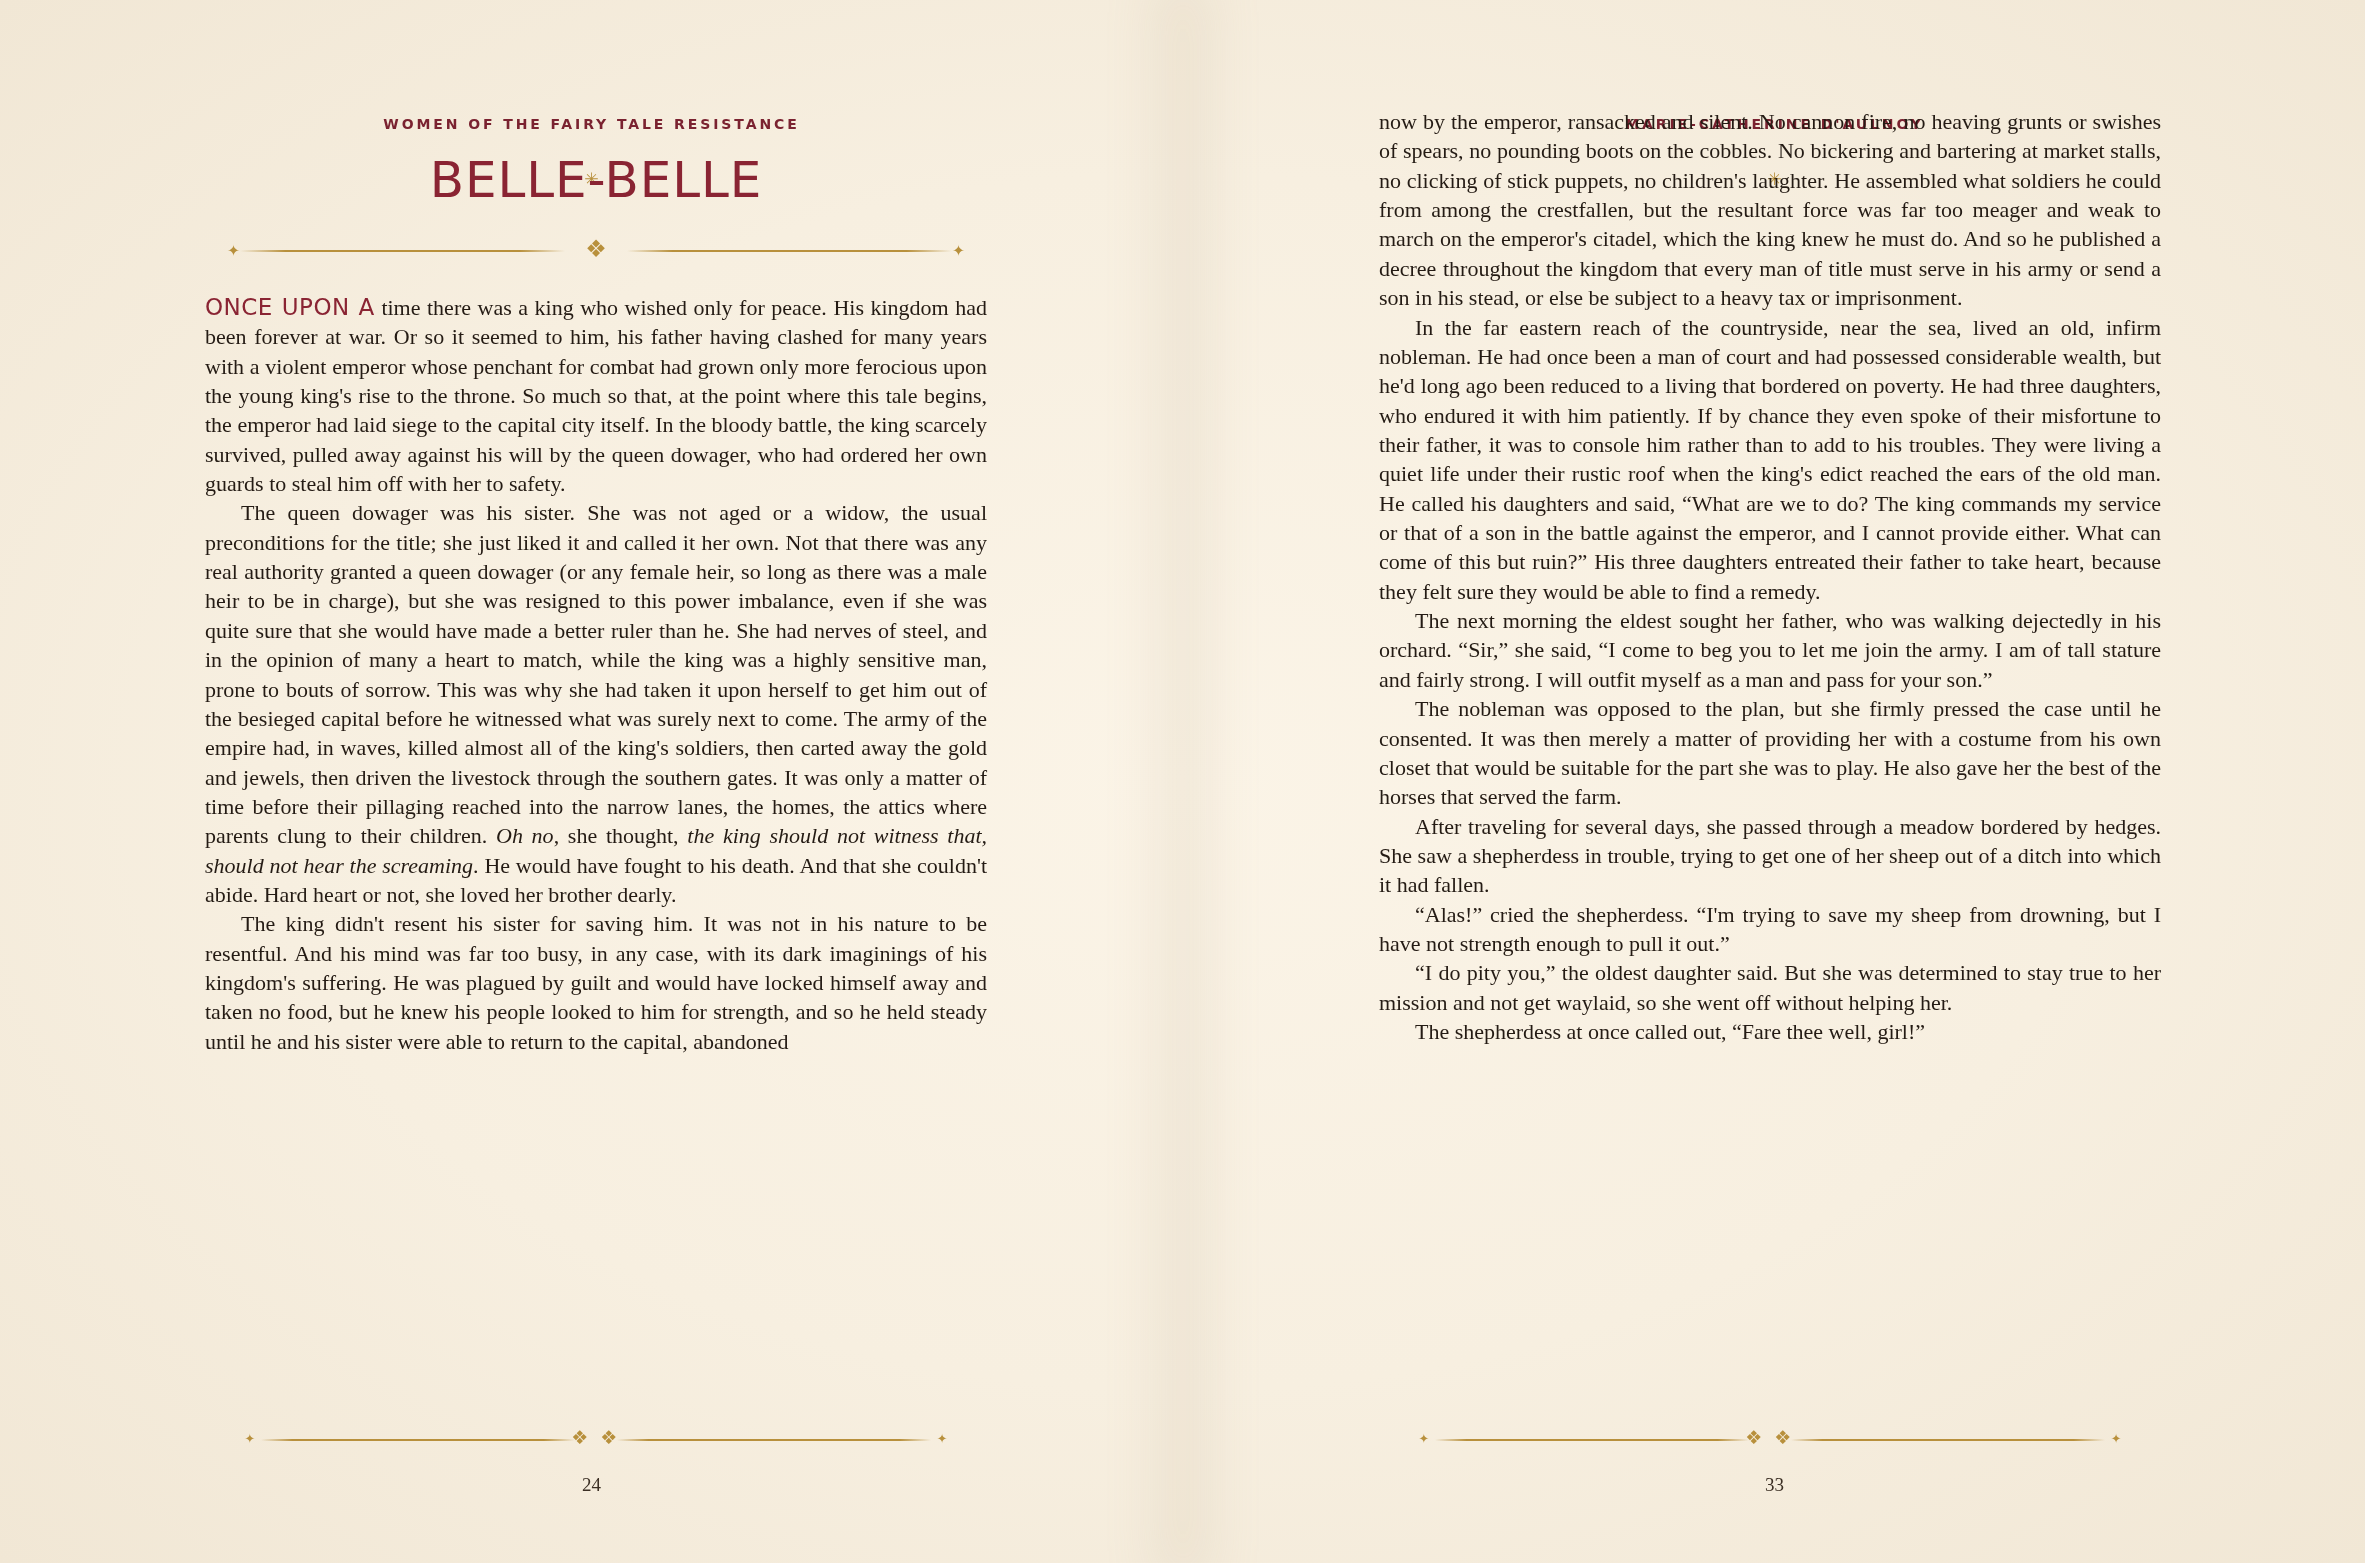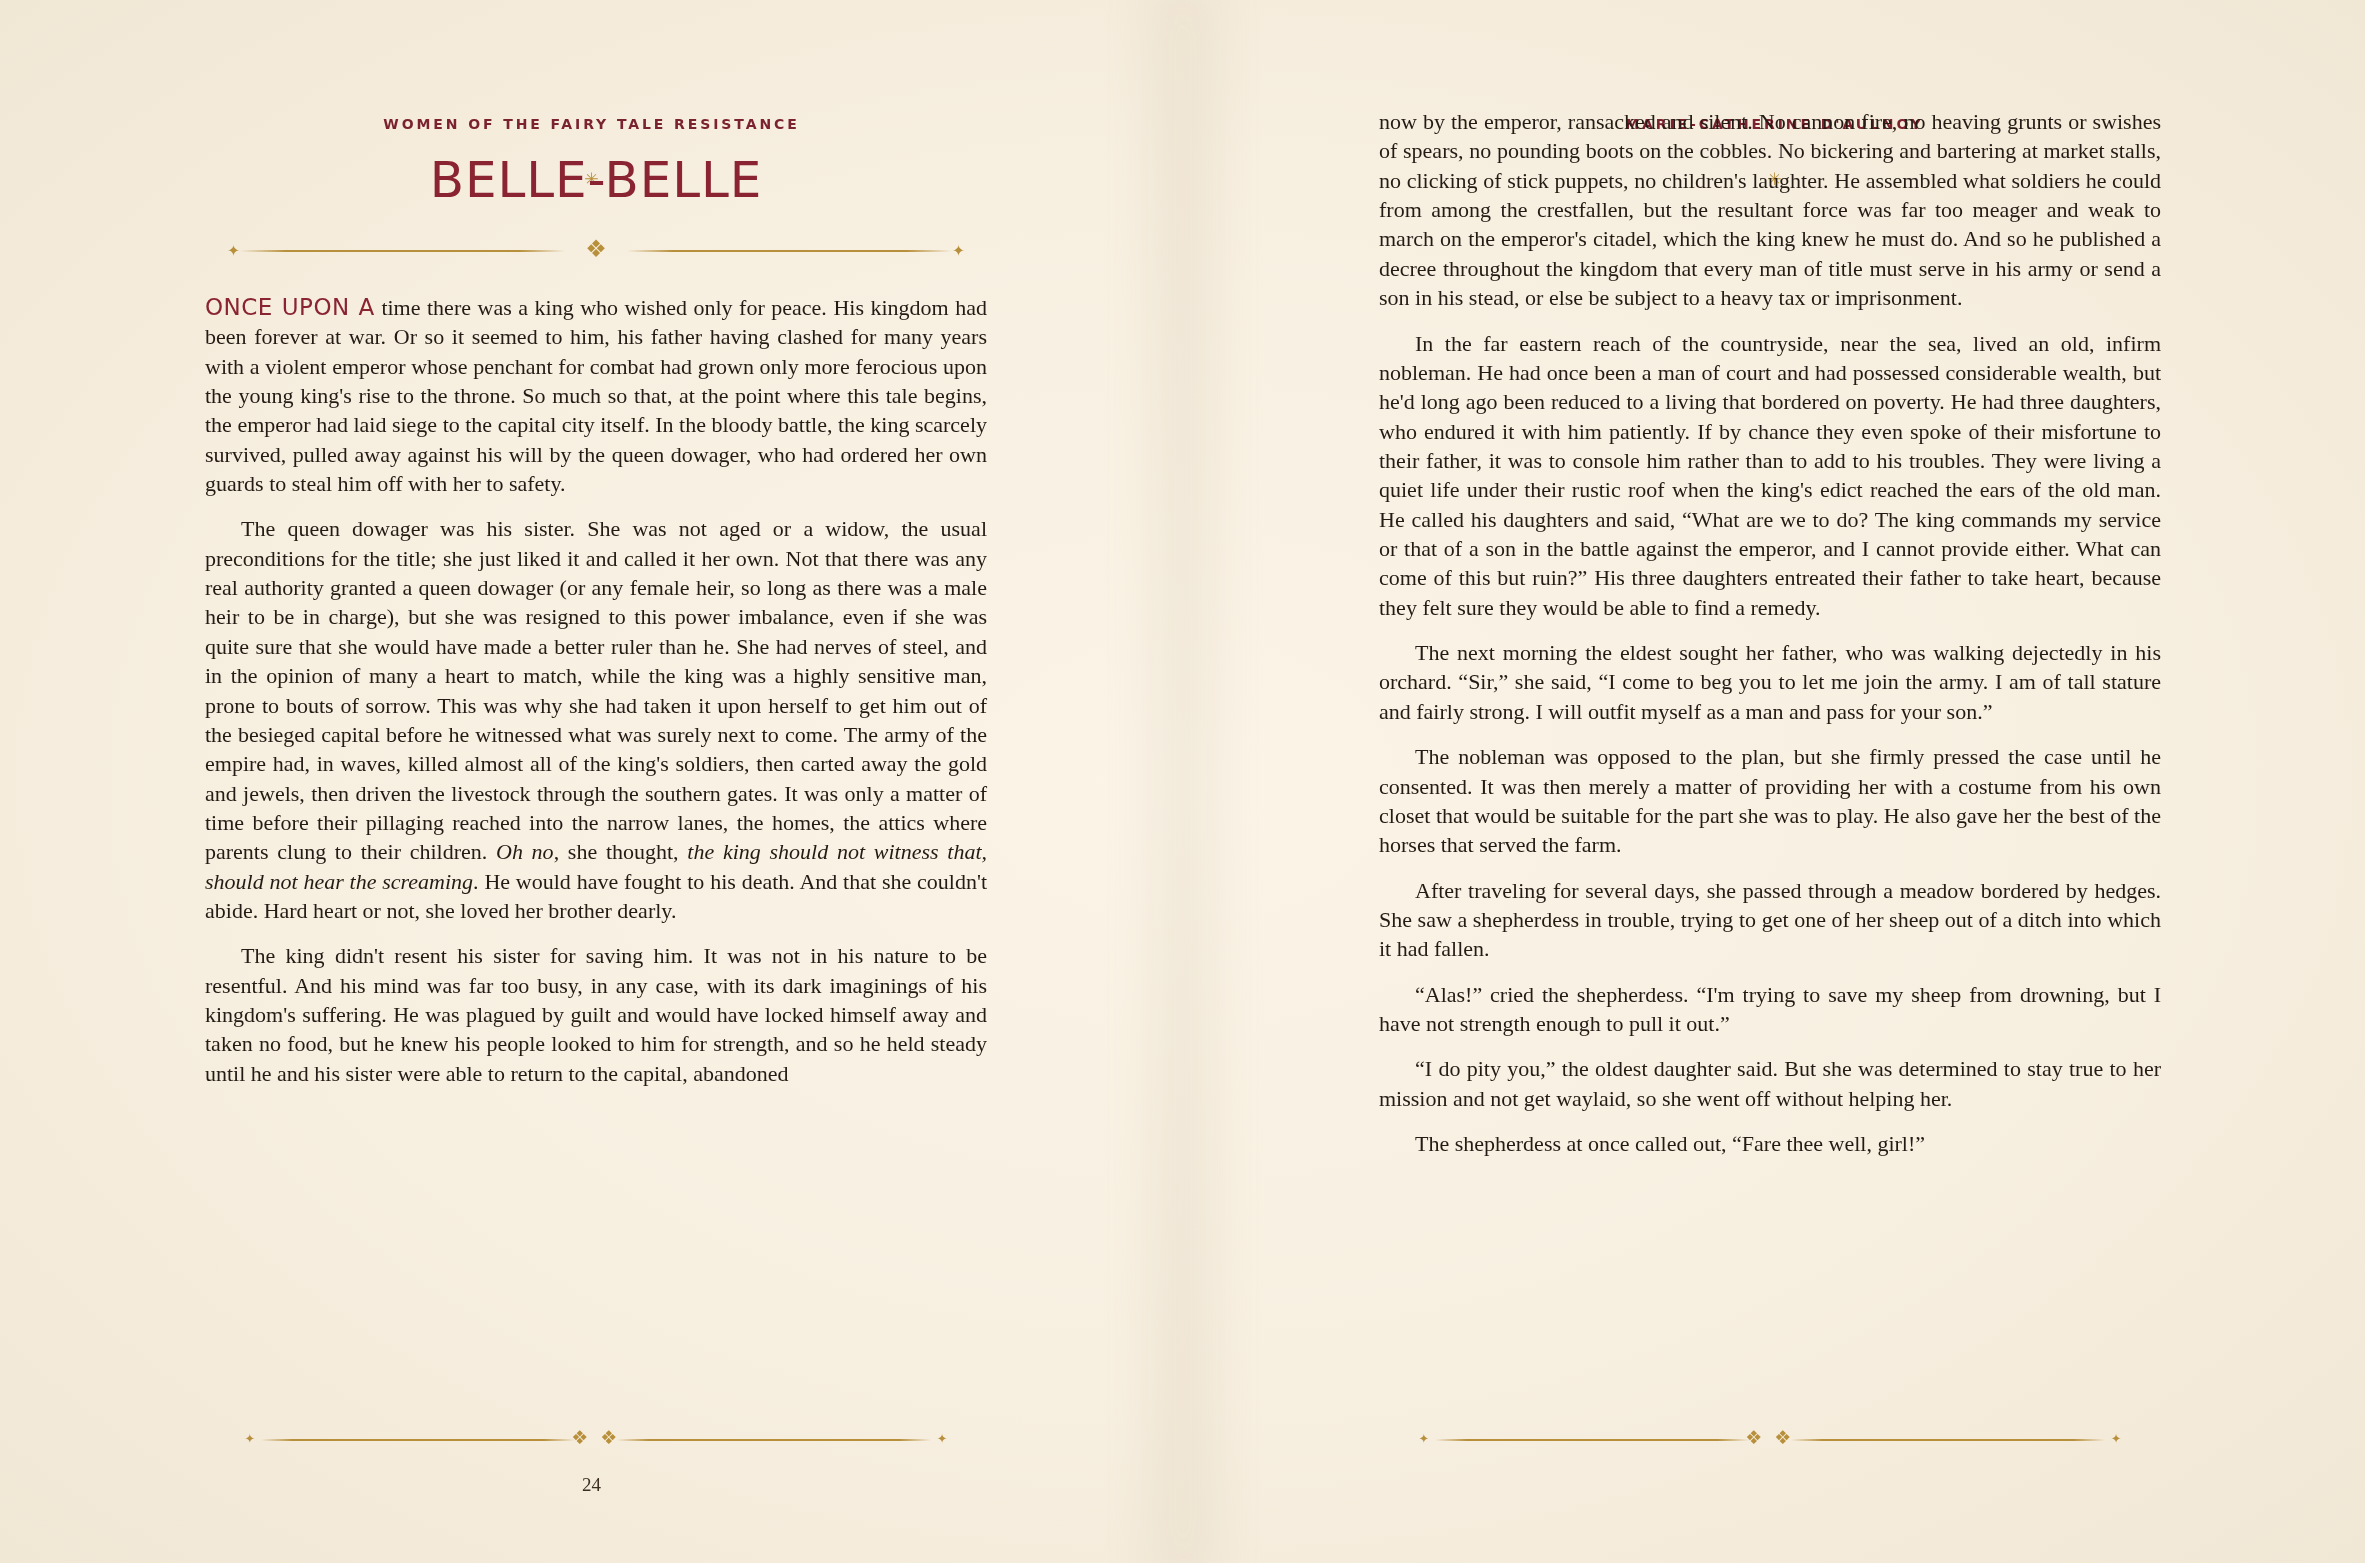"In the far eastern reach" p.body + p.body { margin-top: 16px -> 0 }
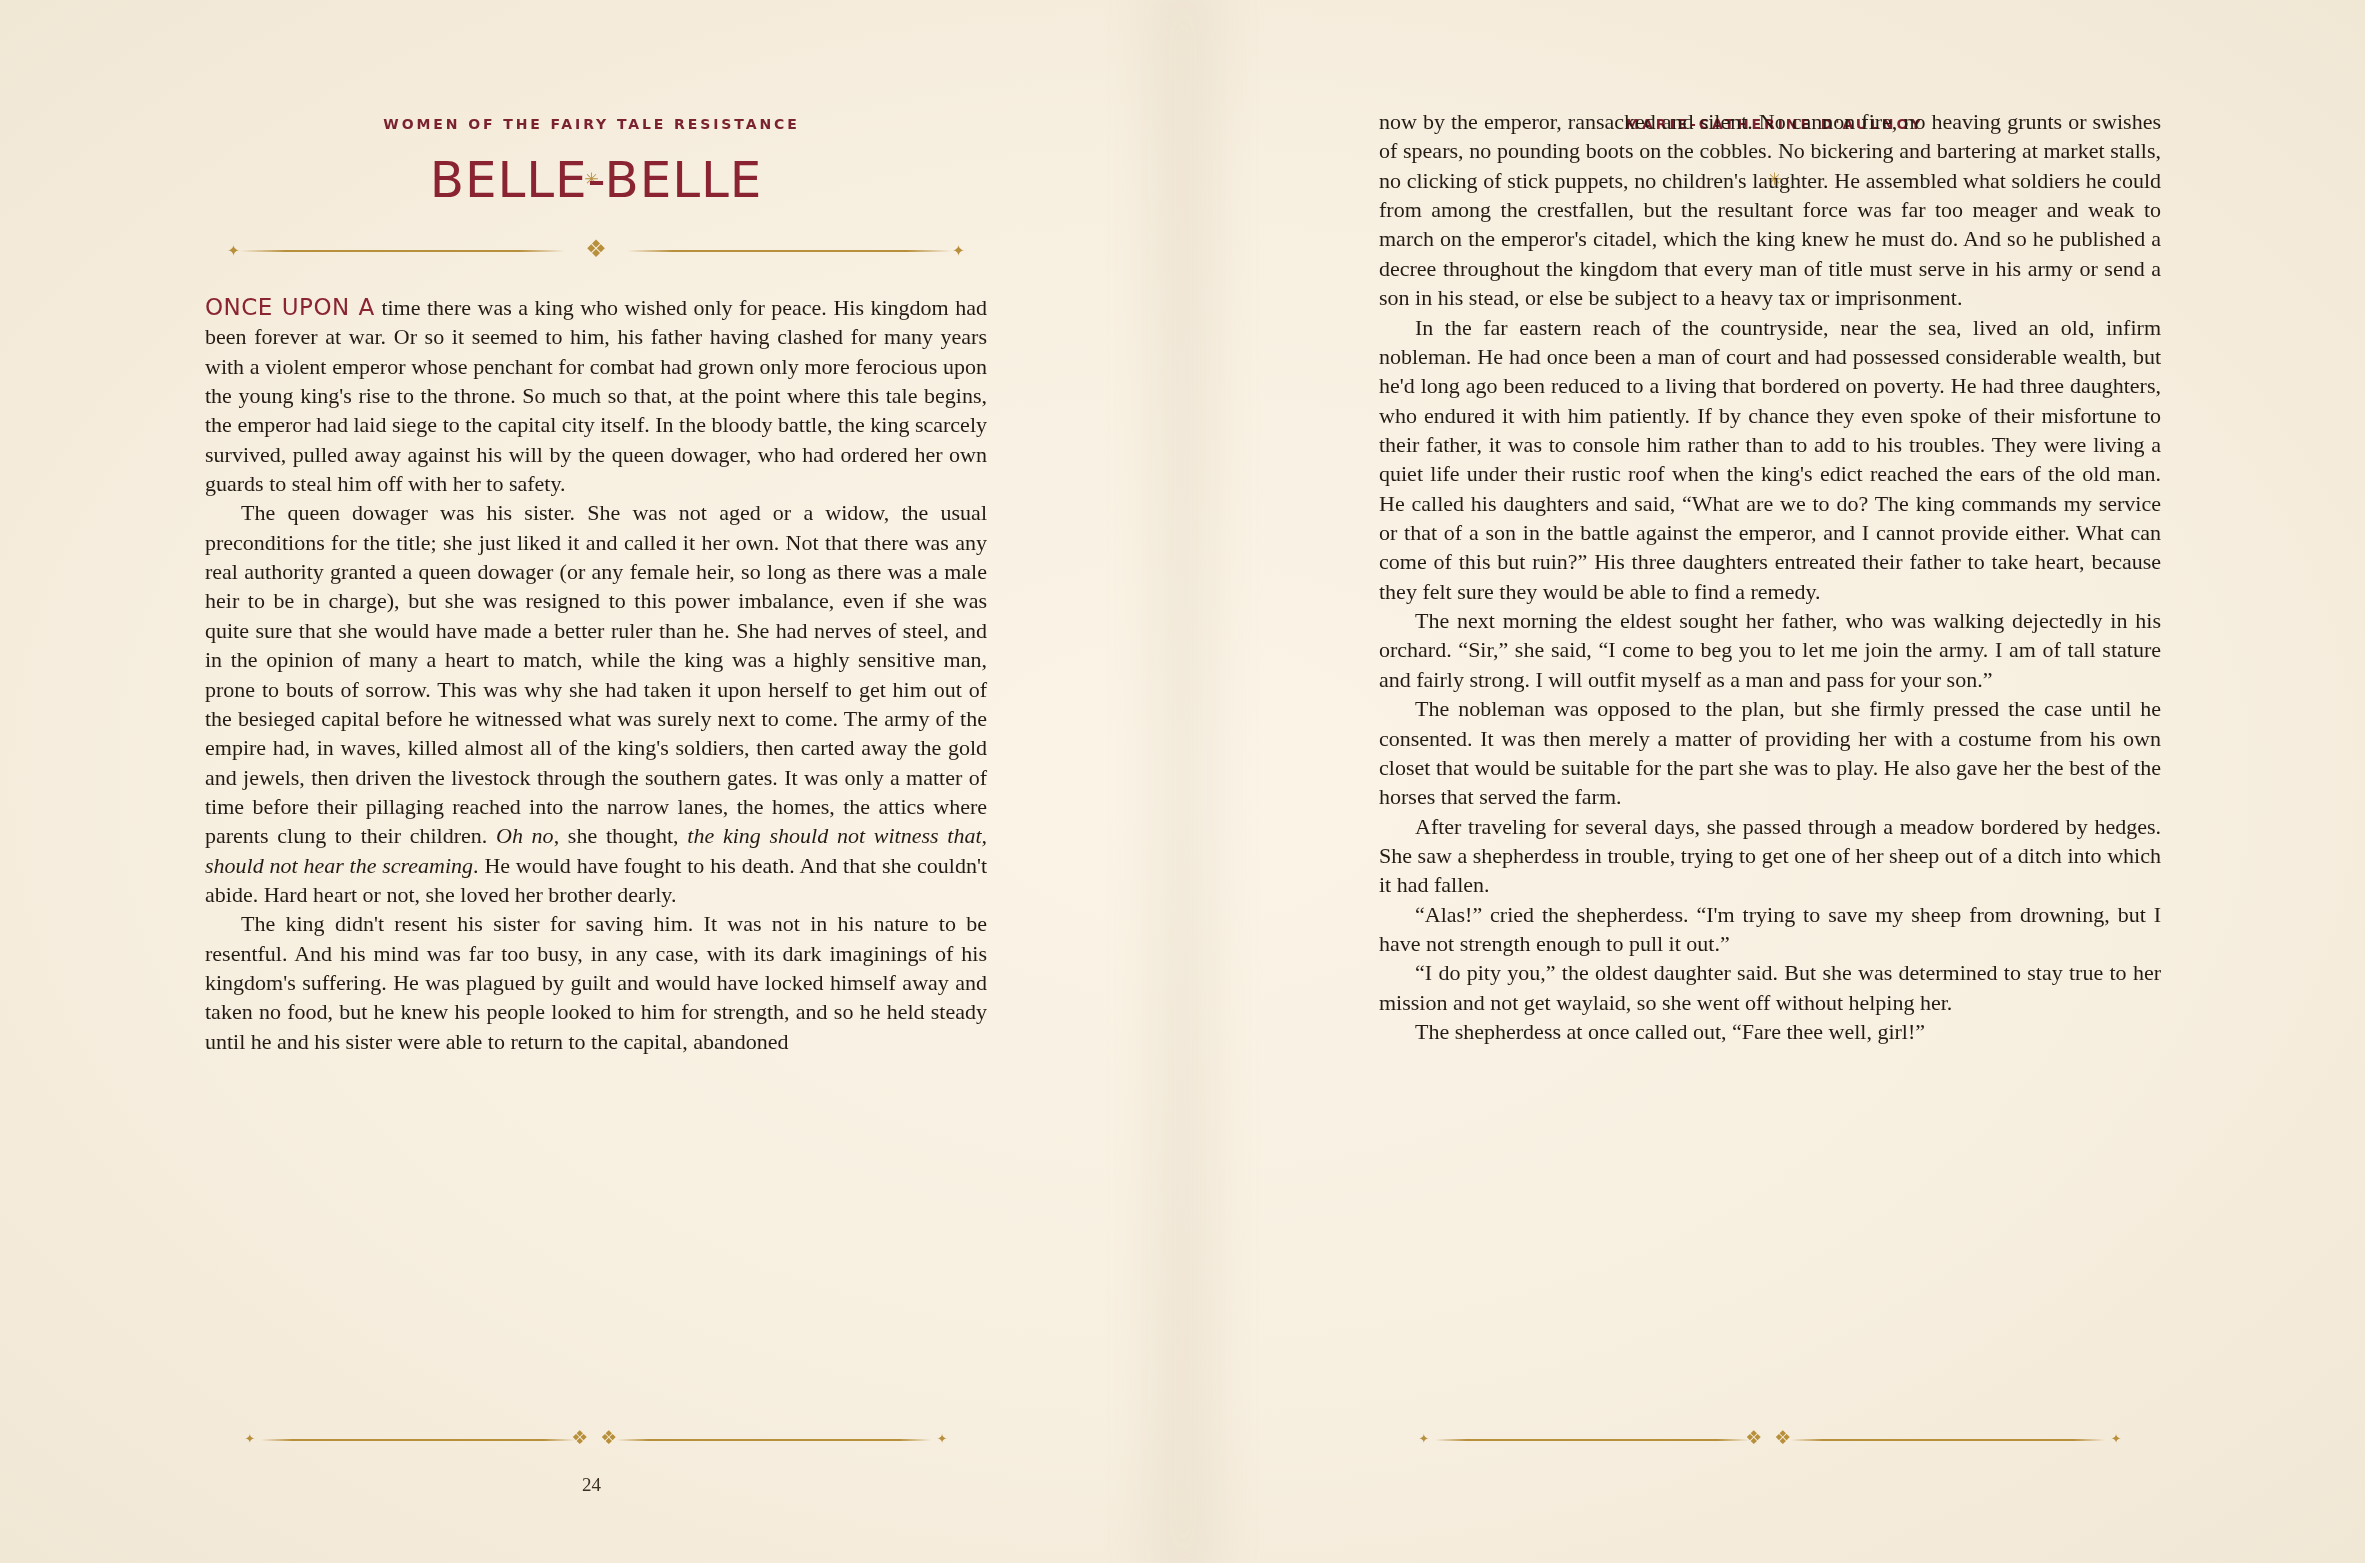"33" div.folio { html: none -> <div>33</div> }
